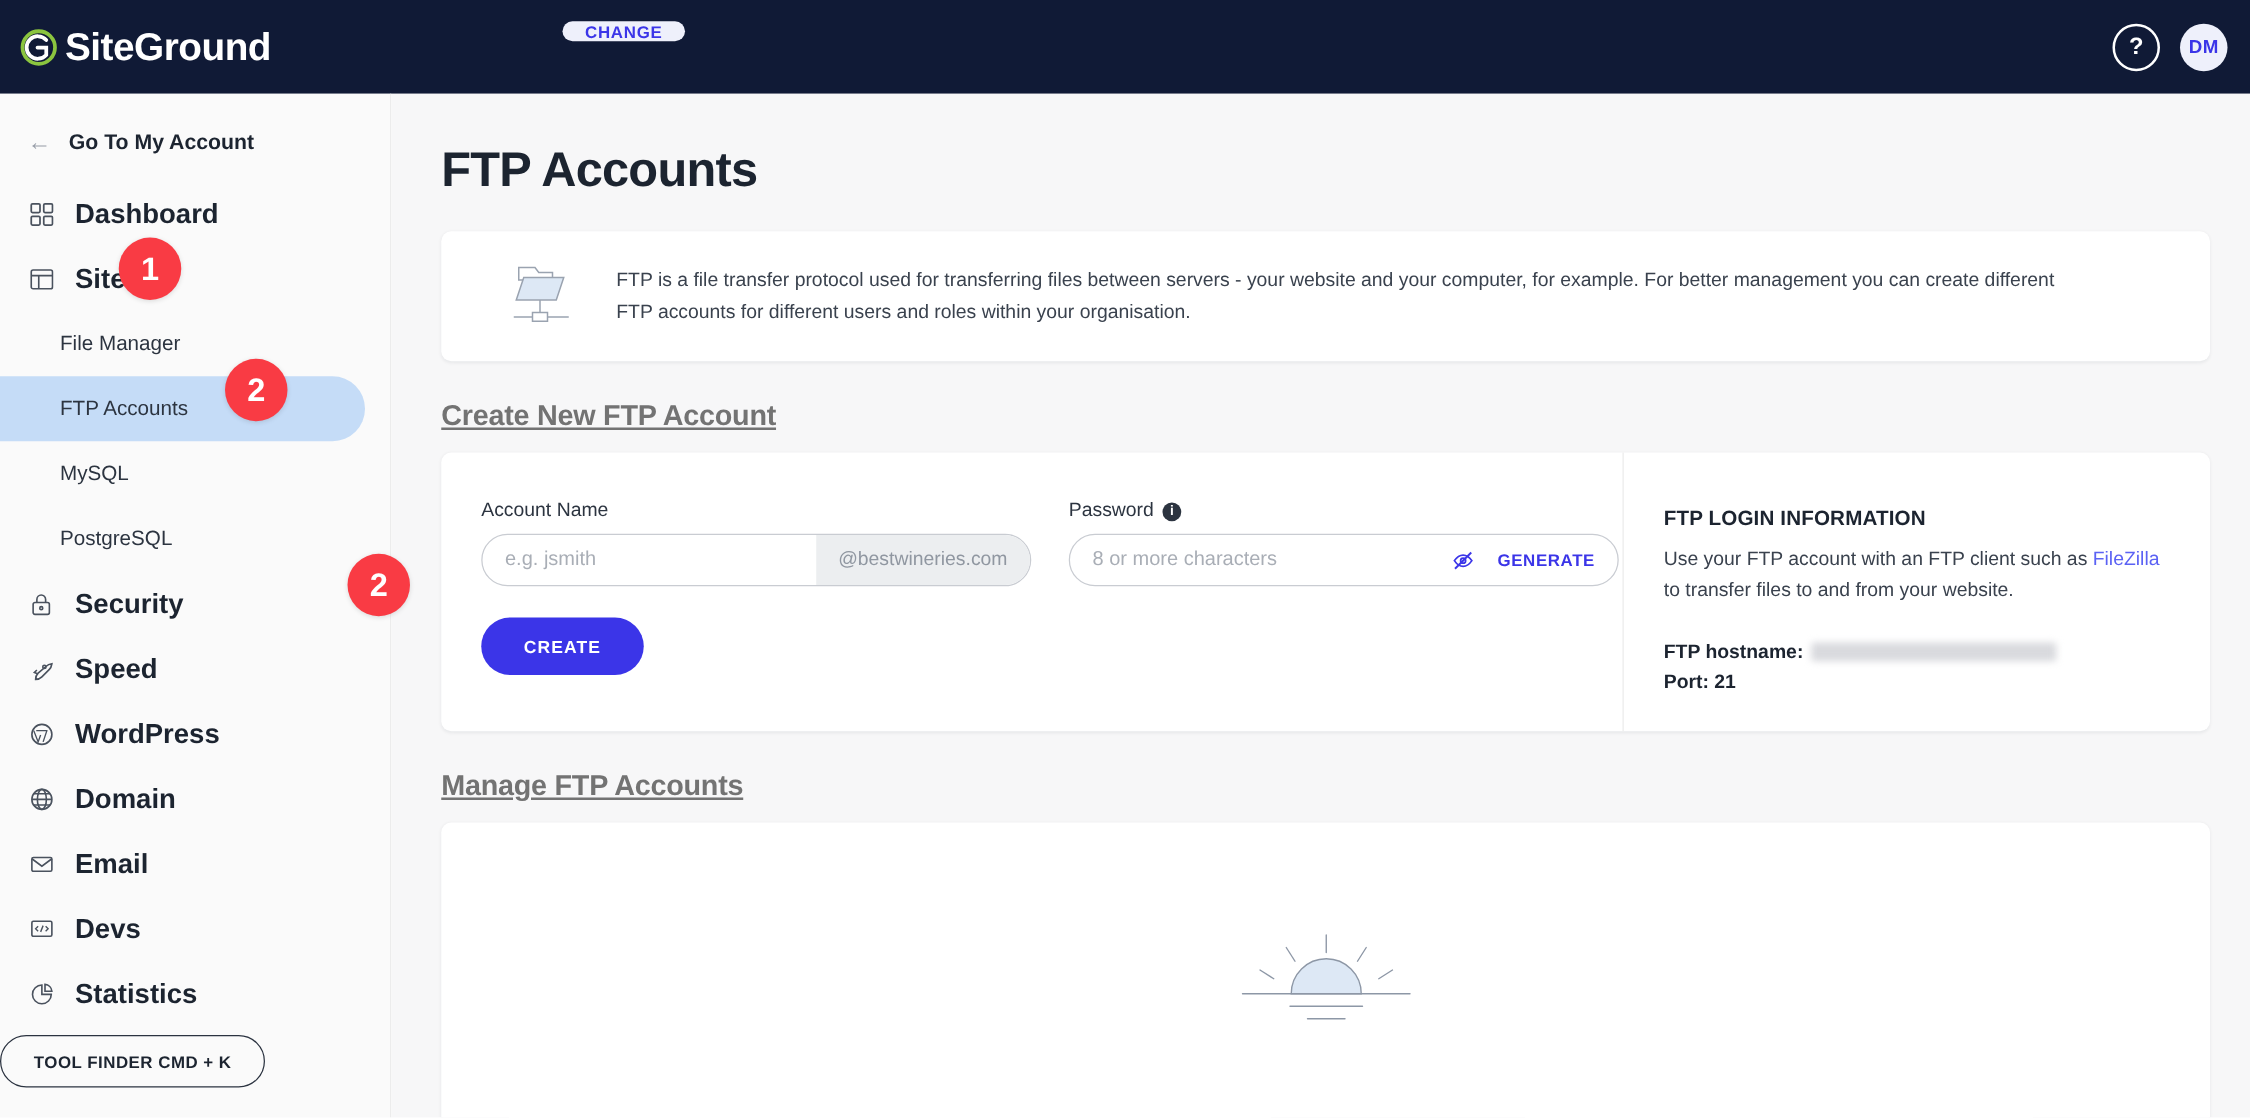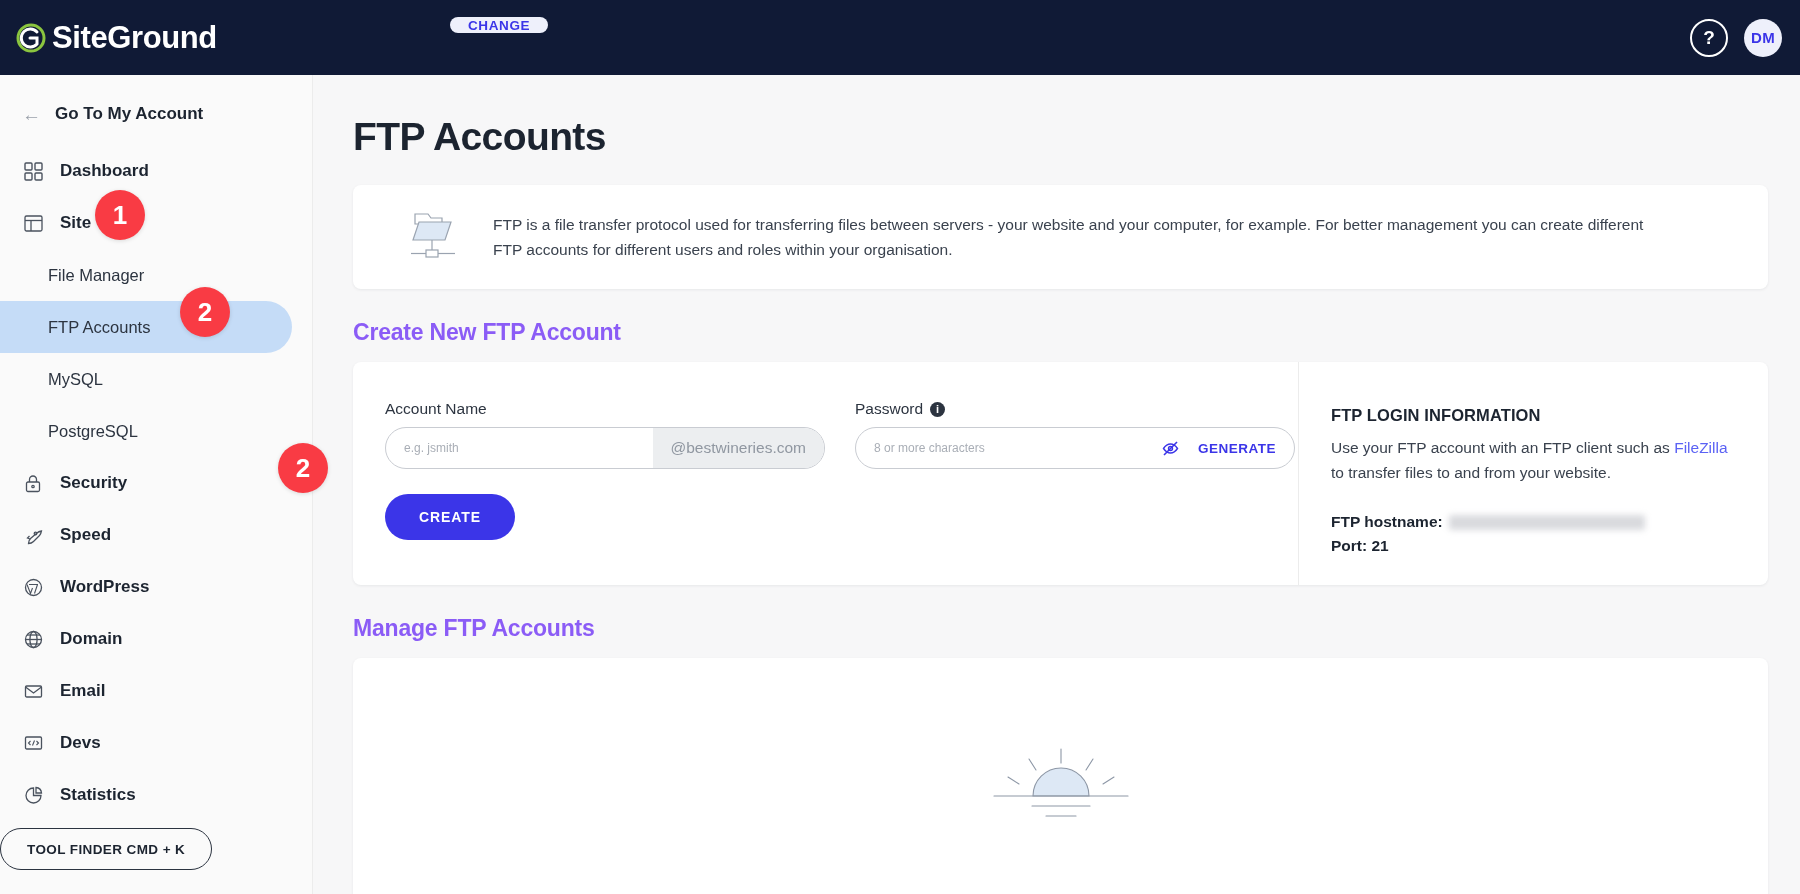"Dashboard" .nav-item .lbl { font-size: 17px -> 22px }
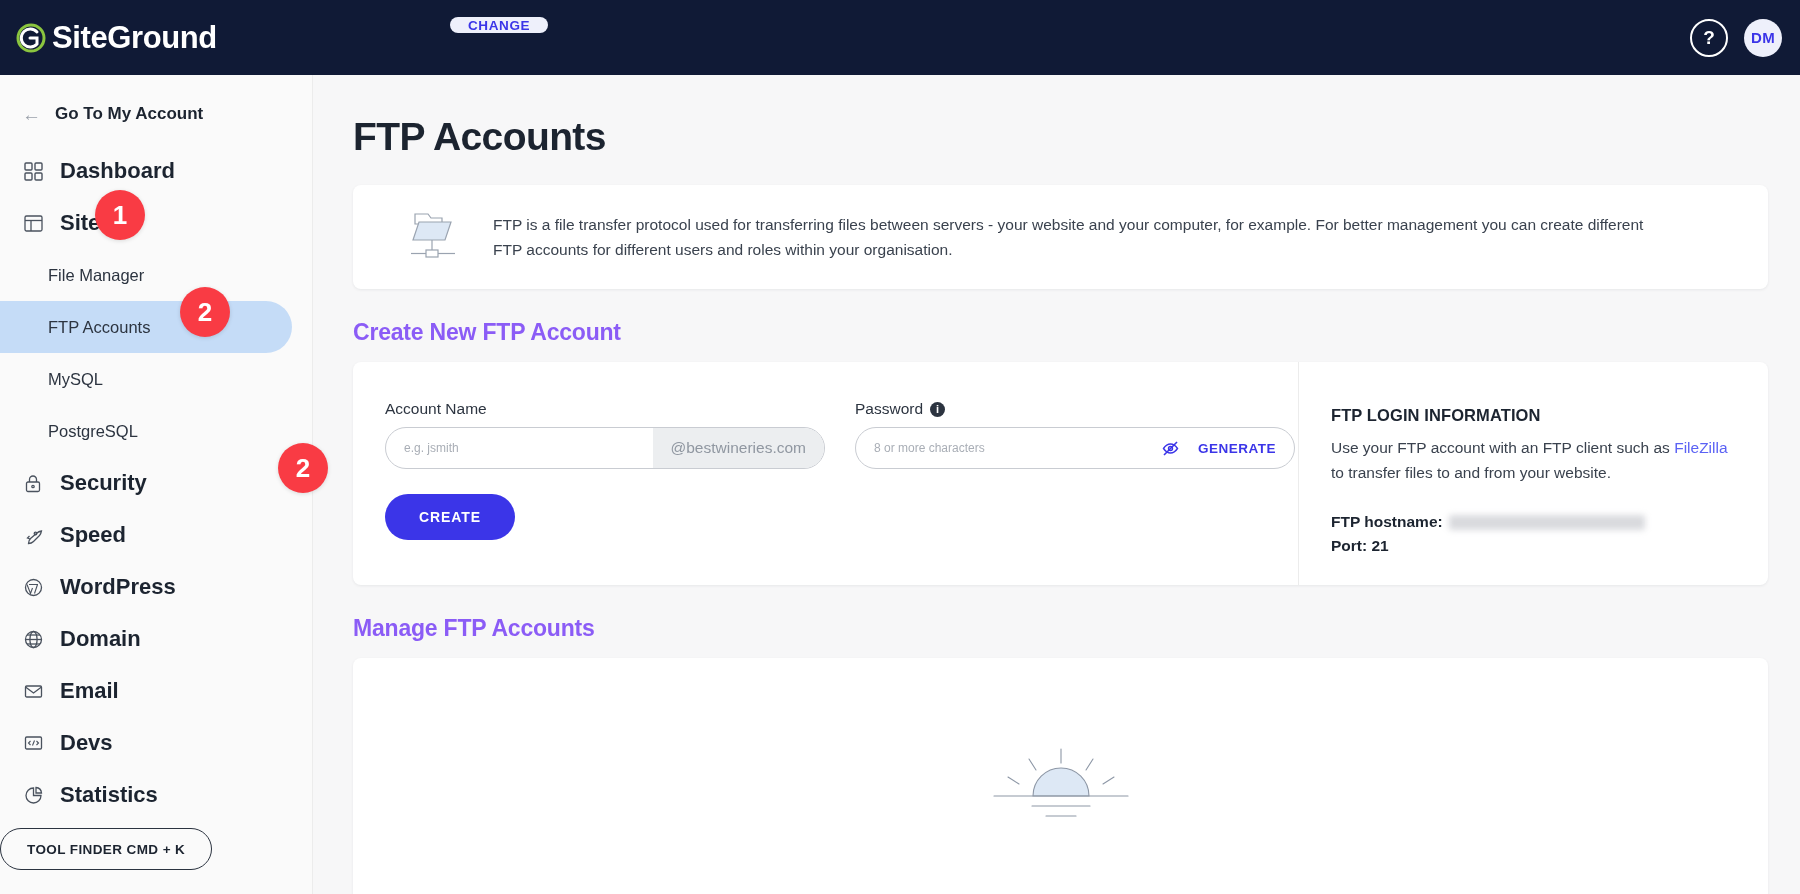"Create New FTP Account" .section-title { color: #8b5cf6 -> #737373; text-decoration: none -> underline }
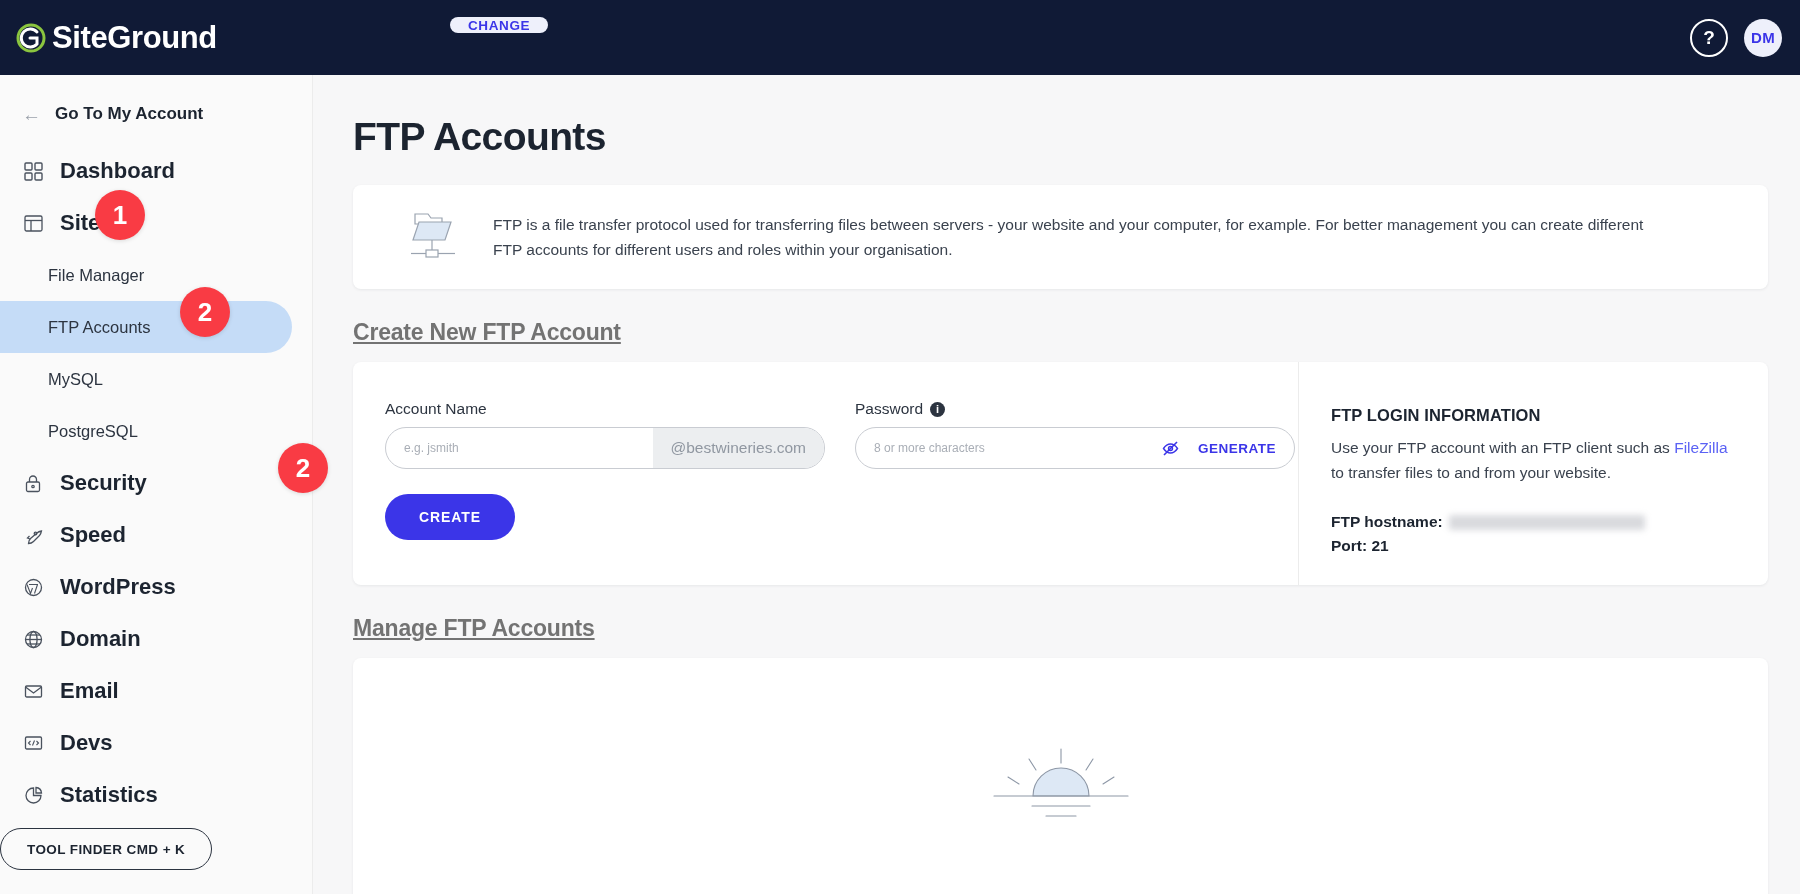"e.g. jsmith" .input-shell input { font-size: 12px -> 16px }
